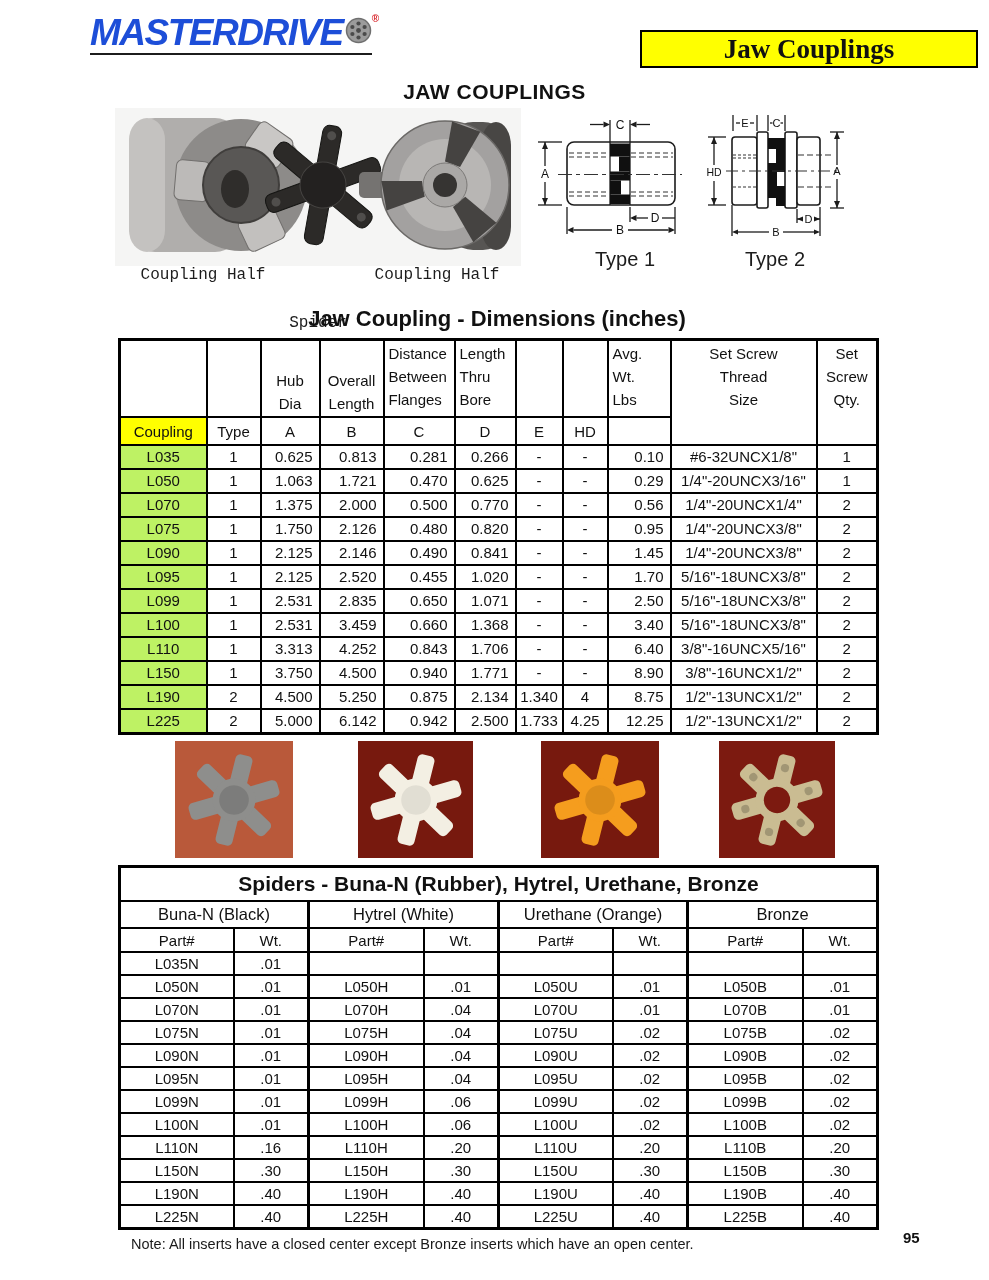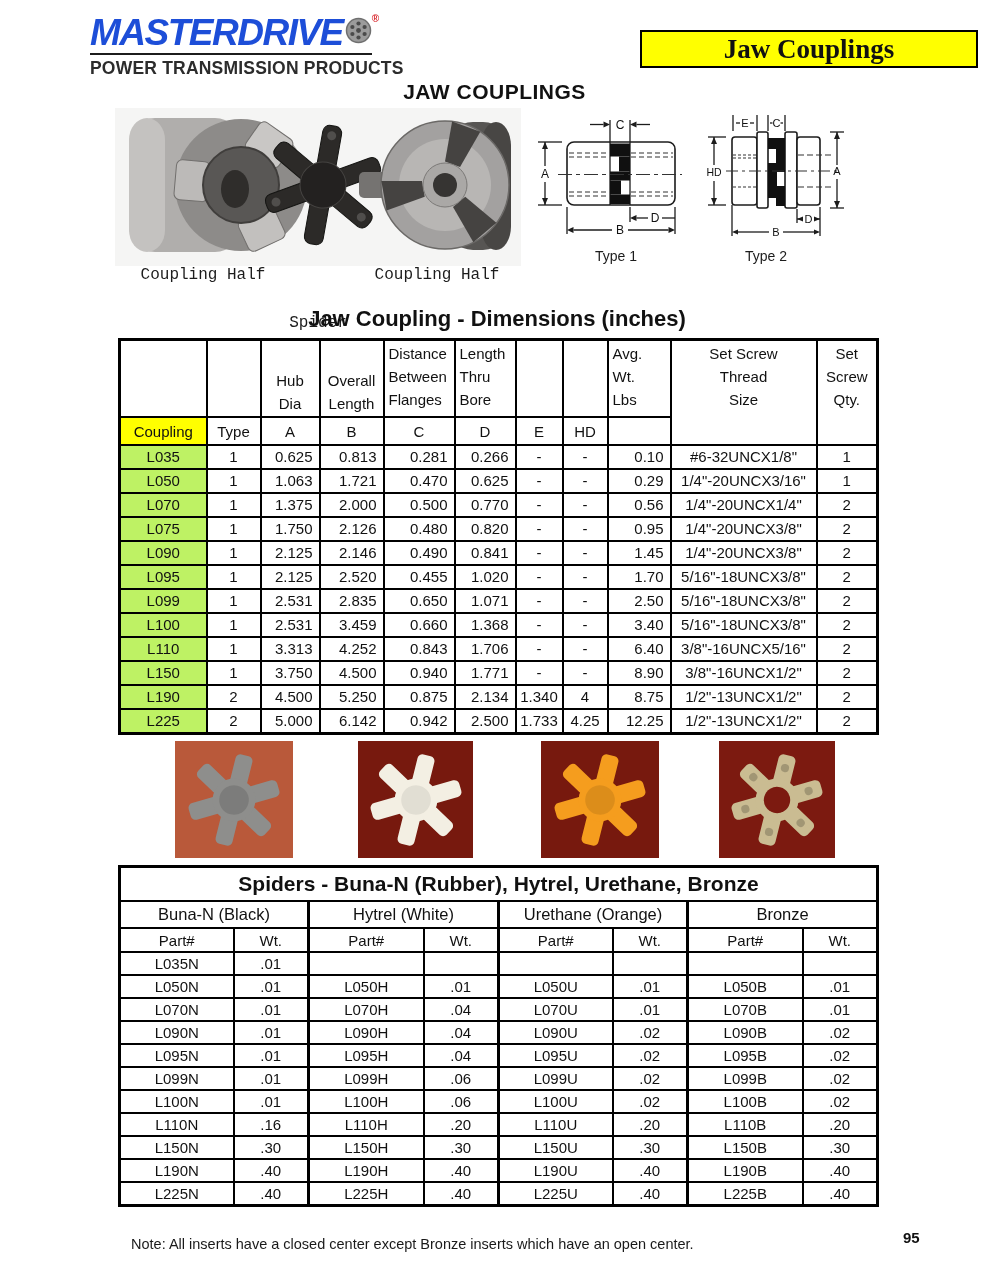"POWER TRANSMISSION PRODUCTS" div.tagline { html: <div>POWER TRANSMISSION PRODUCTS</div> -> none }
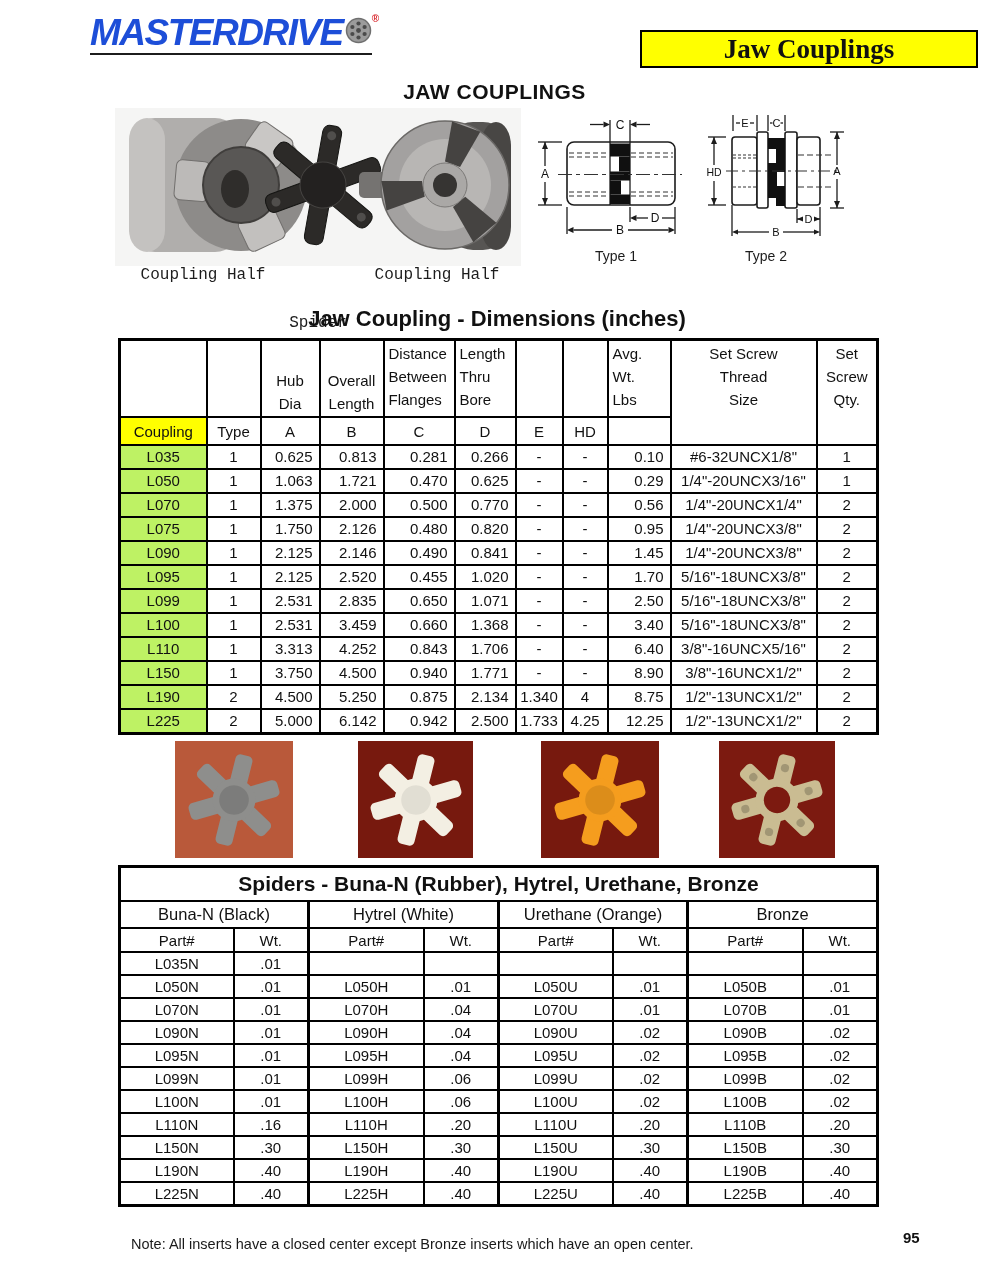"Type 1" .diag-label { font-size: 14px -> 20px }
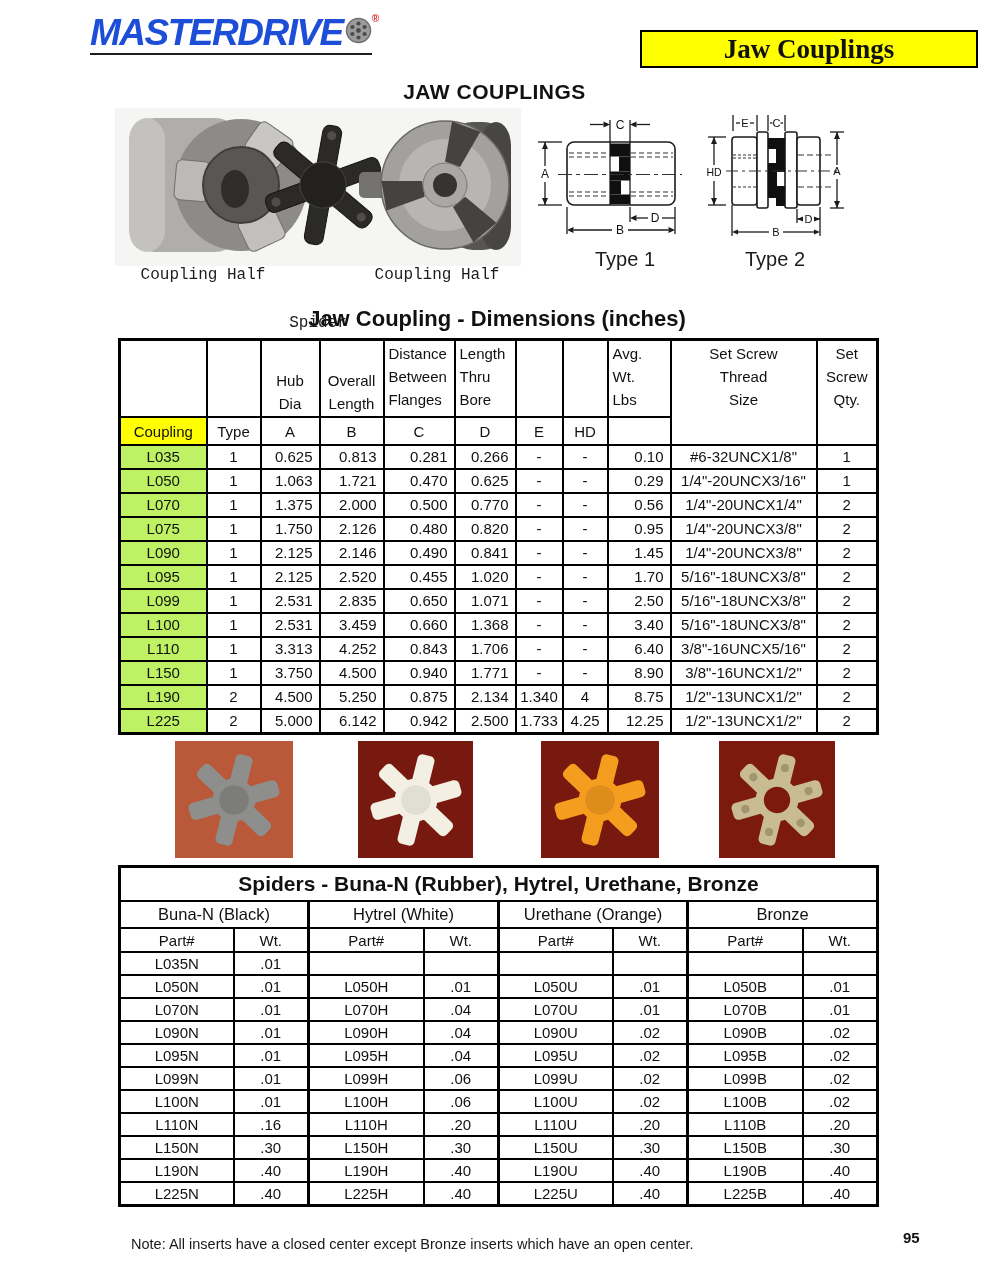"L075N" tr { html: none -> <tr> <td>L075N</td> <td>.01</td> <td>L075H</td> <td>.04</td> <td>L075U</td> <td>.02</td> <td>L075B</td> <td>.02</td> </tr> }
